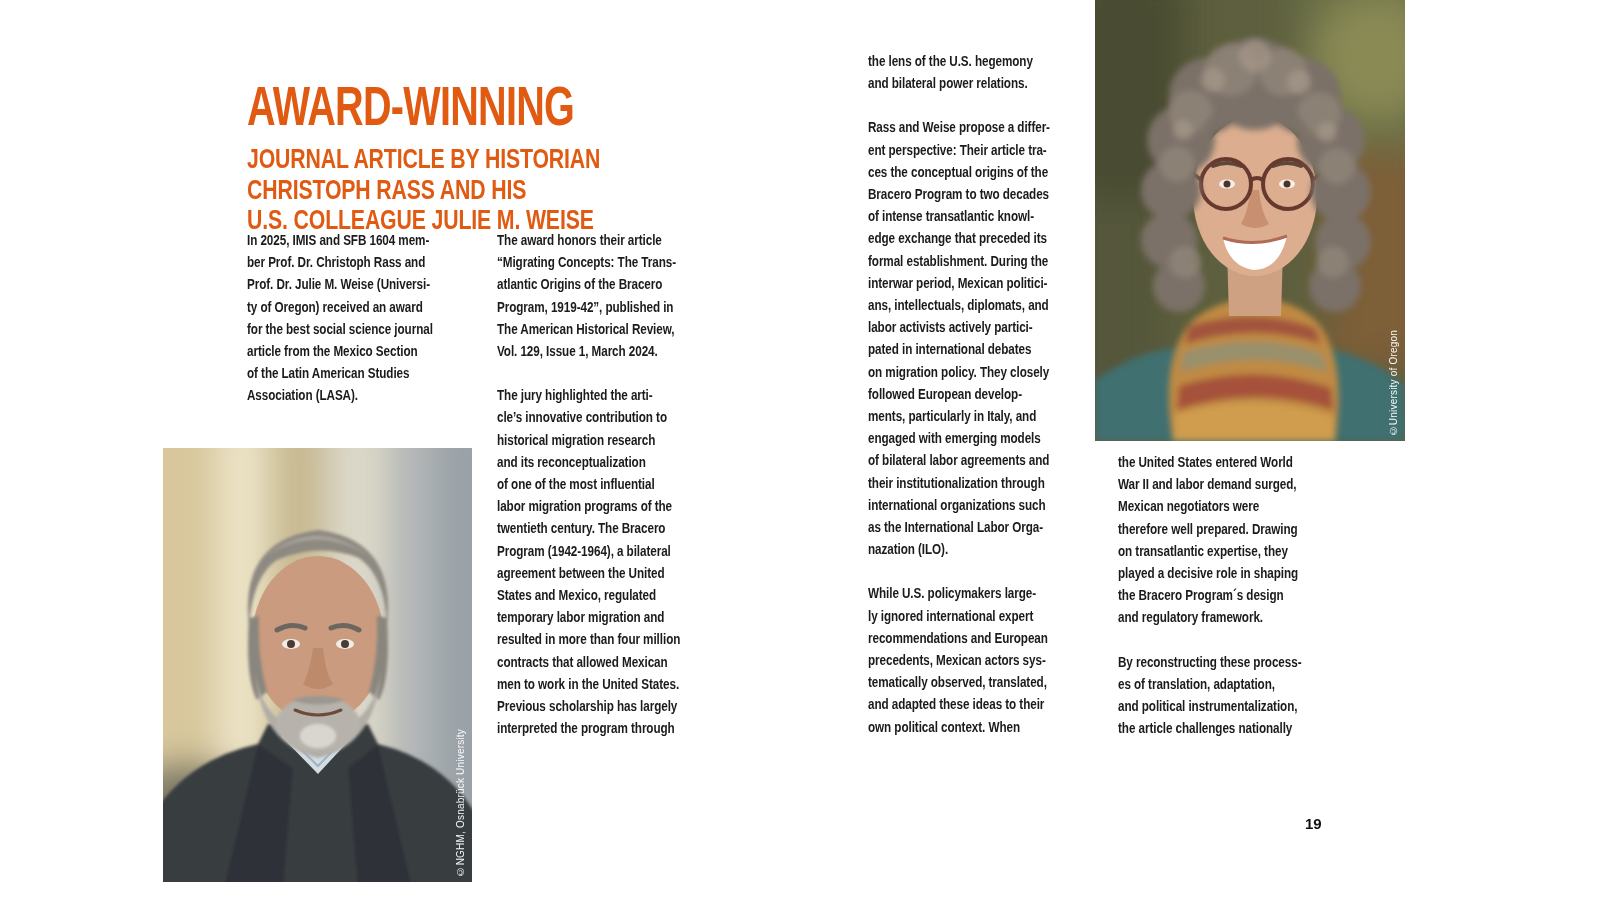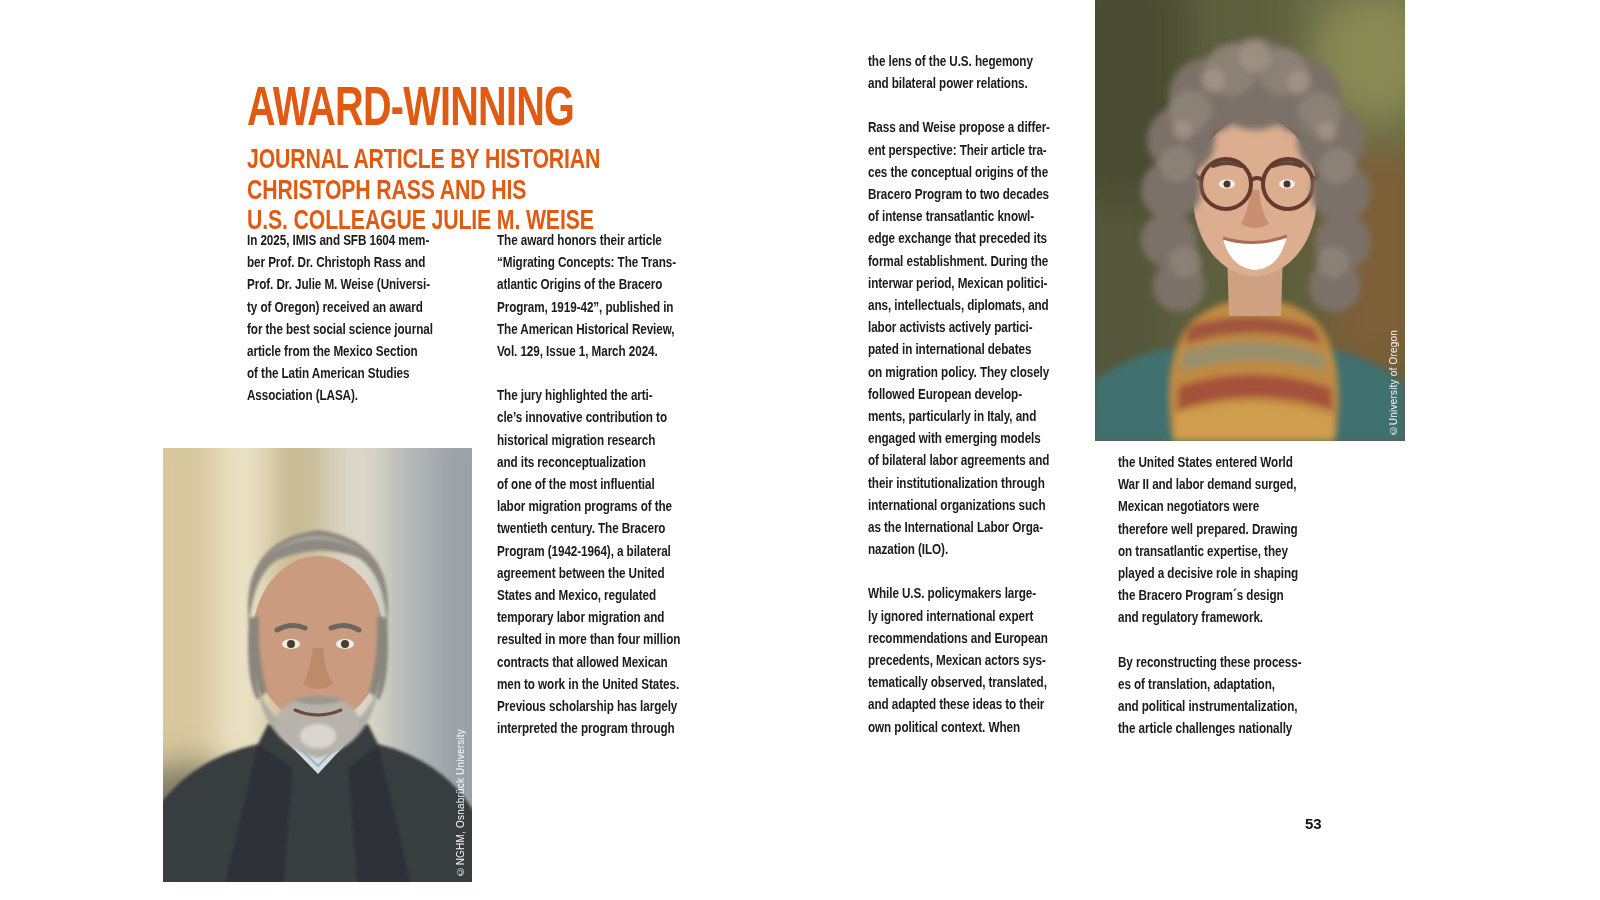"53" div.pagenum { text: 53 -> 19 }
